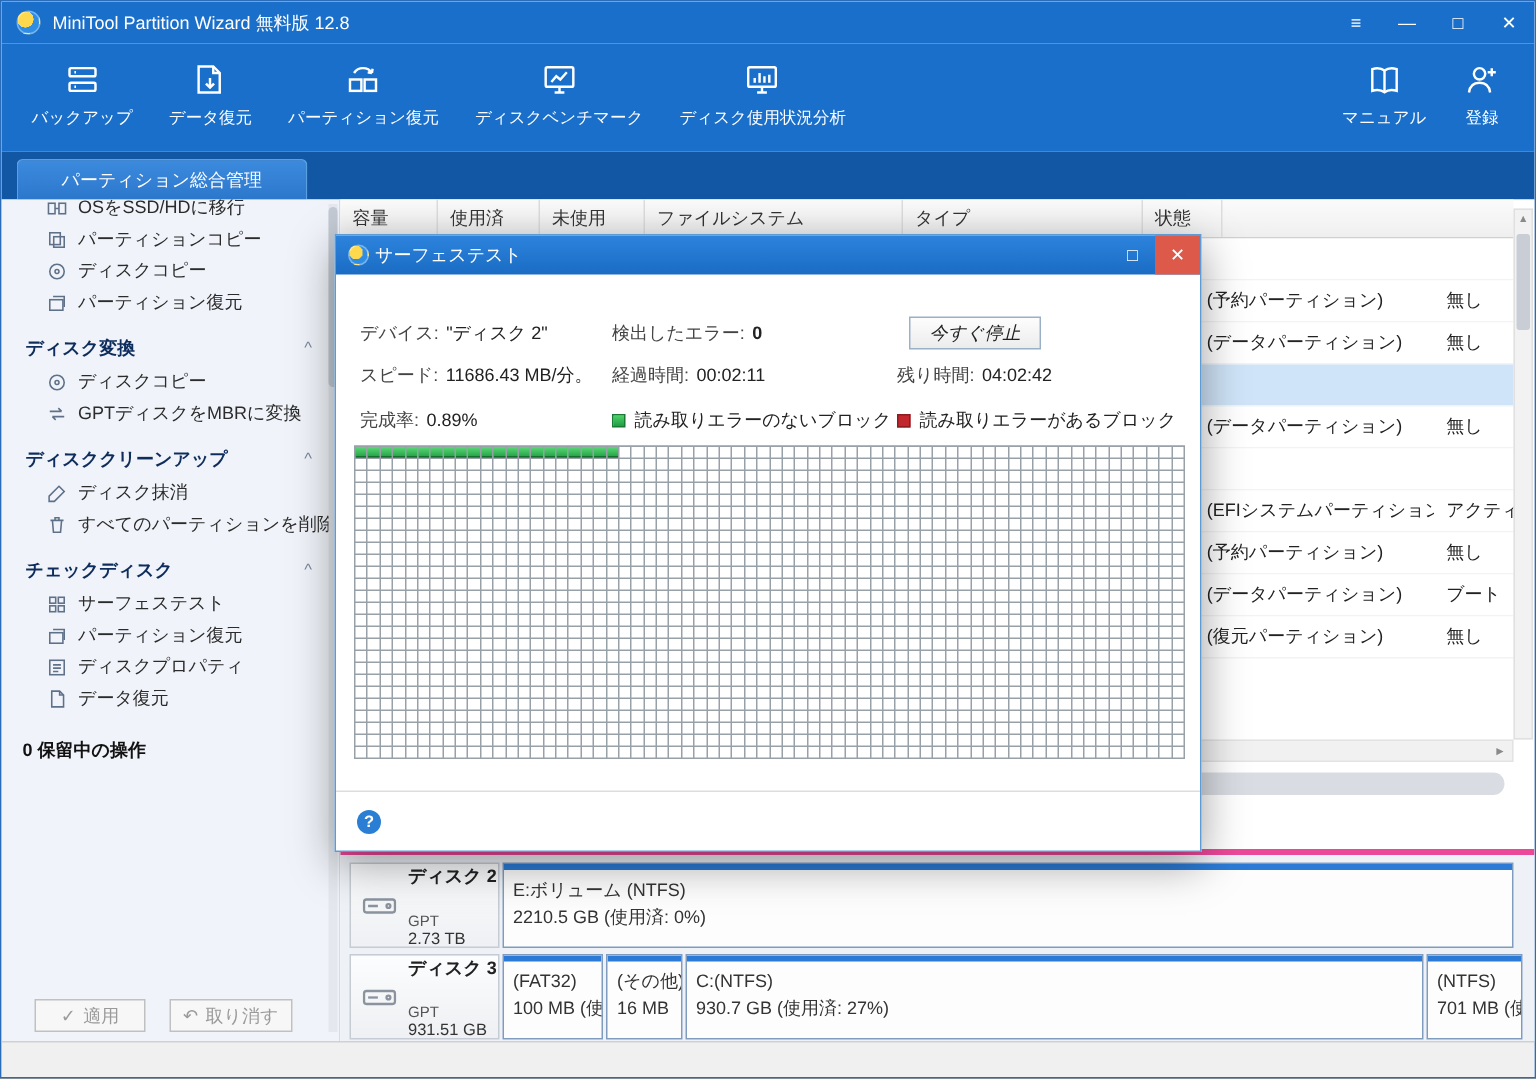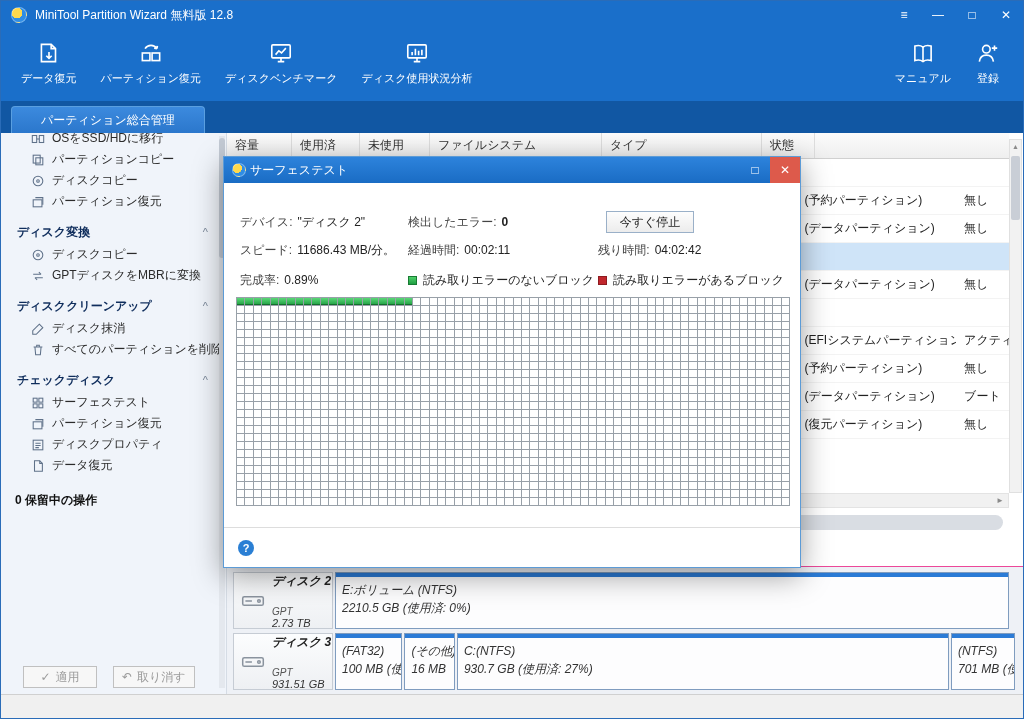"バックアップ" div.tool-btn { html: none -> <div> <span><svg> <rect></rect> <rect></rect> <path></path> </svg></span> <span>バックアップ</span> </div> }
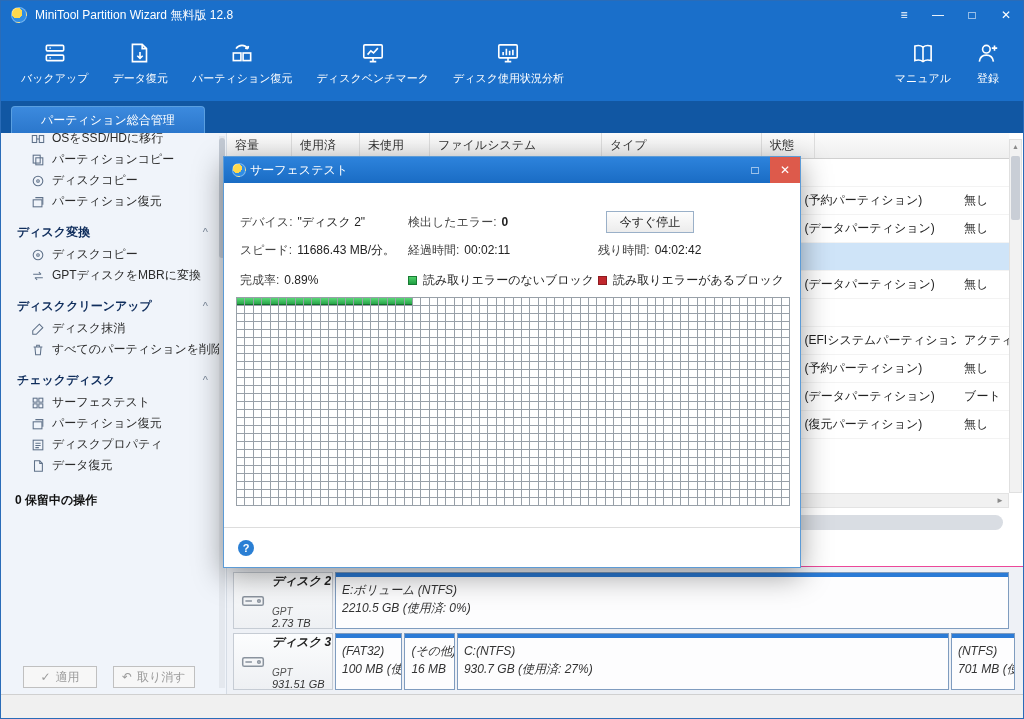"今すぐ停止" .stop-btn { font-style: none -> italic }
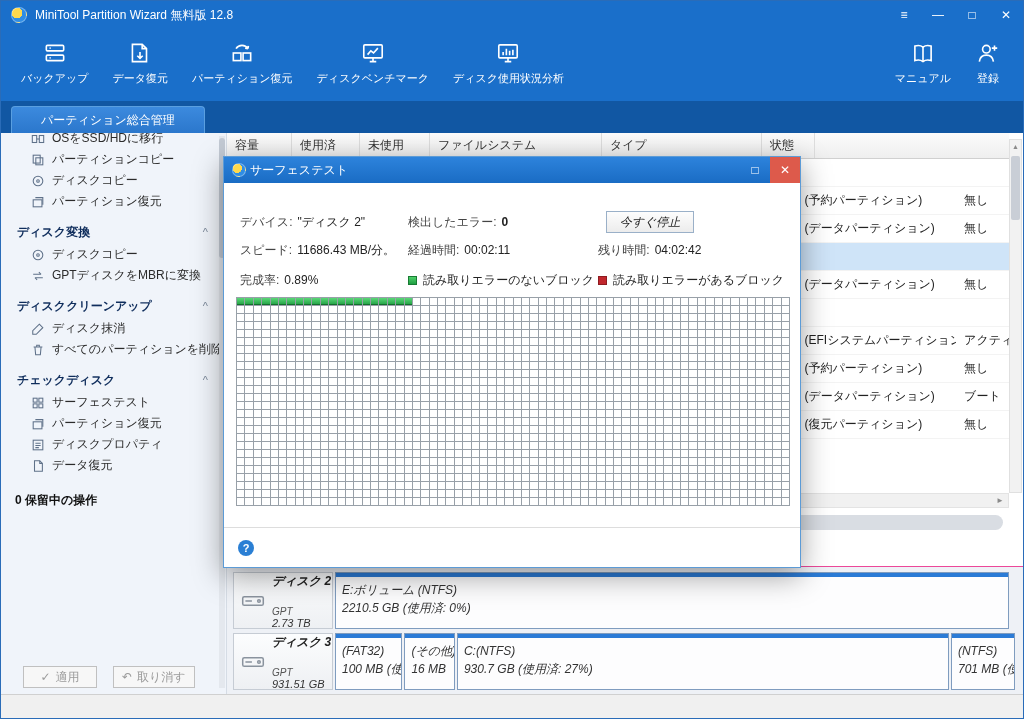"ディスク 2" .diskmap { border-top: 1px solid #ec4899 -> 4px solid #ec4899; font-style: italic -> none }
